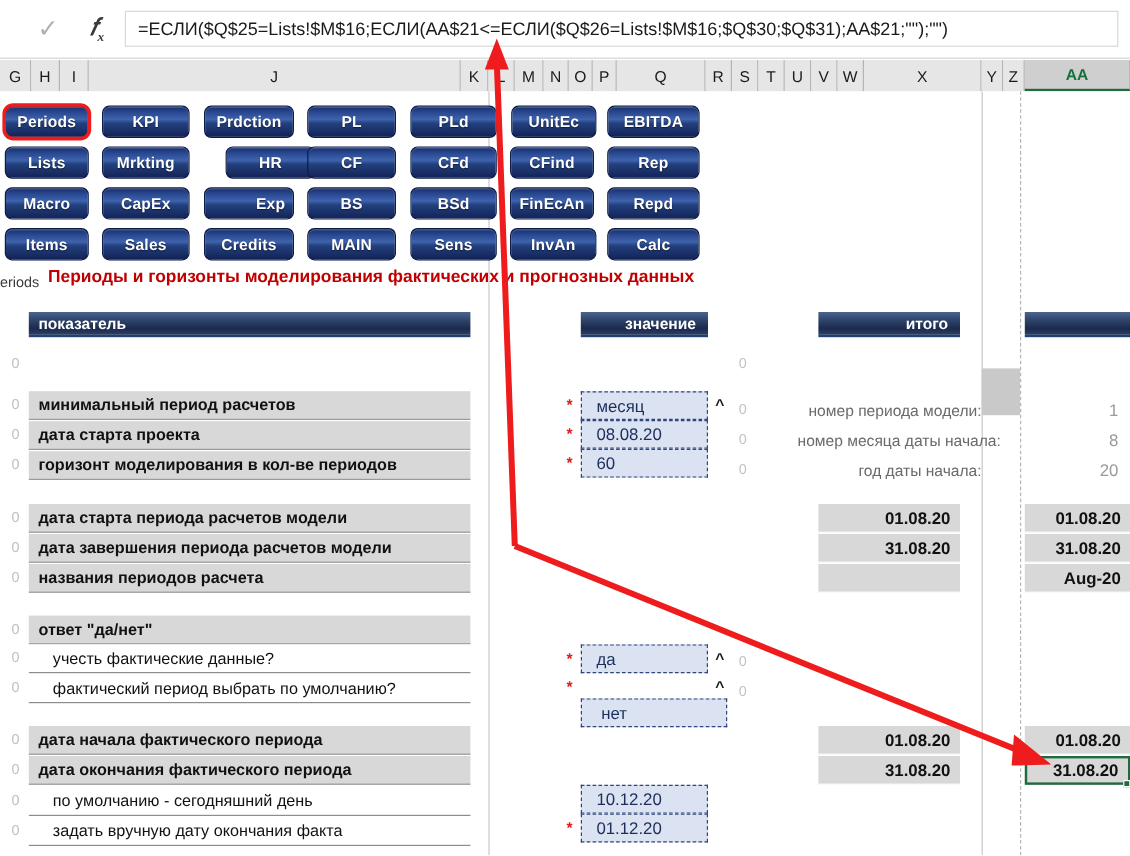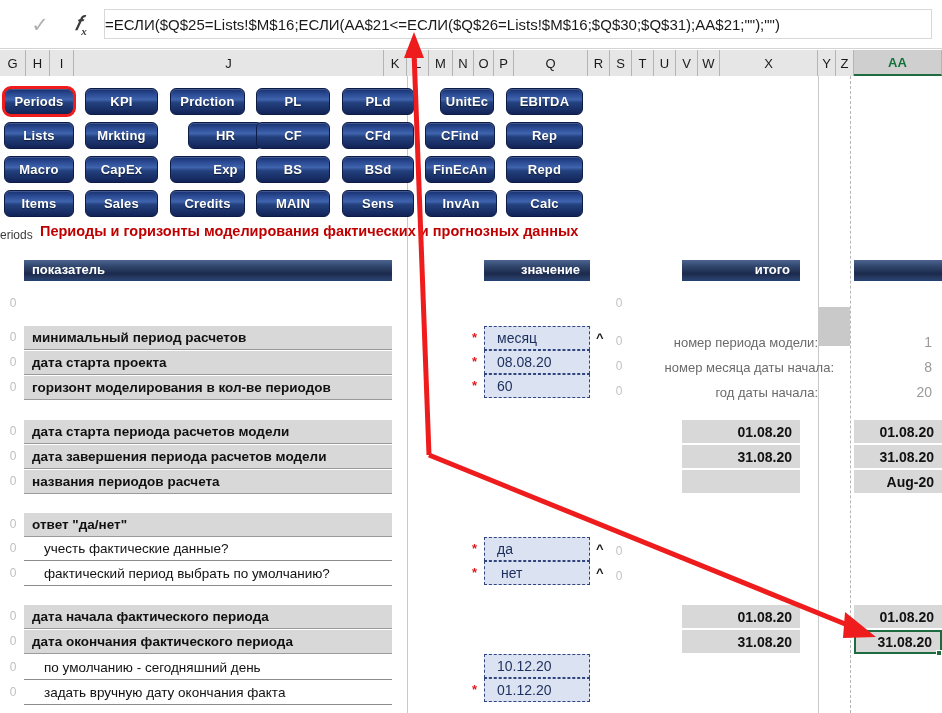"=ЕСЛИ($Q$25=Lists!$M$16;ЕСЛИ(AA$21<=ЕСЛИ" .fb-input { padding-left: none -> 10px }
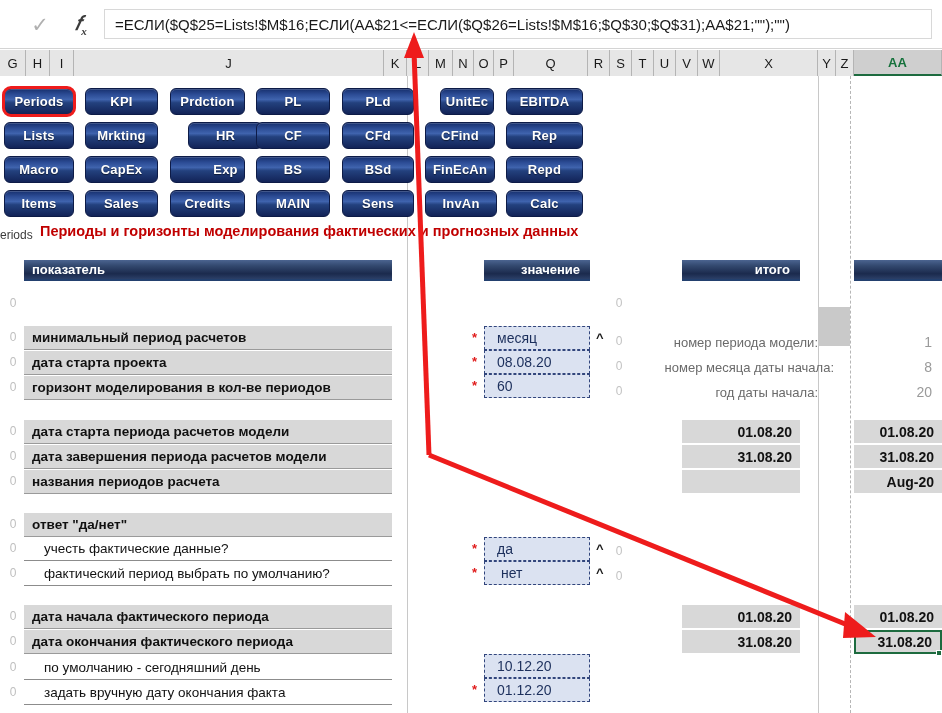"UnitEc" div.navbtn { left: 440px -> 426px; width: 54px -> 71px }
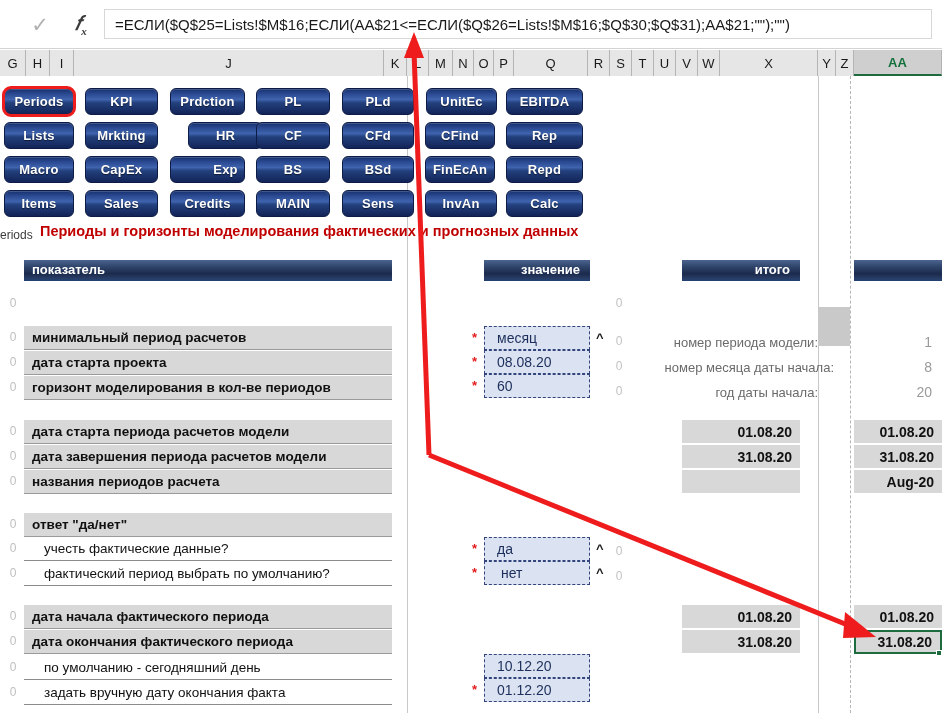"нет" div.incell { top: 485px -> 506px; width: 106px -> 122px }
